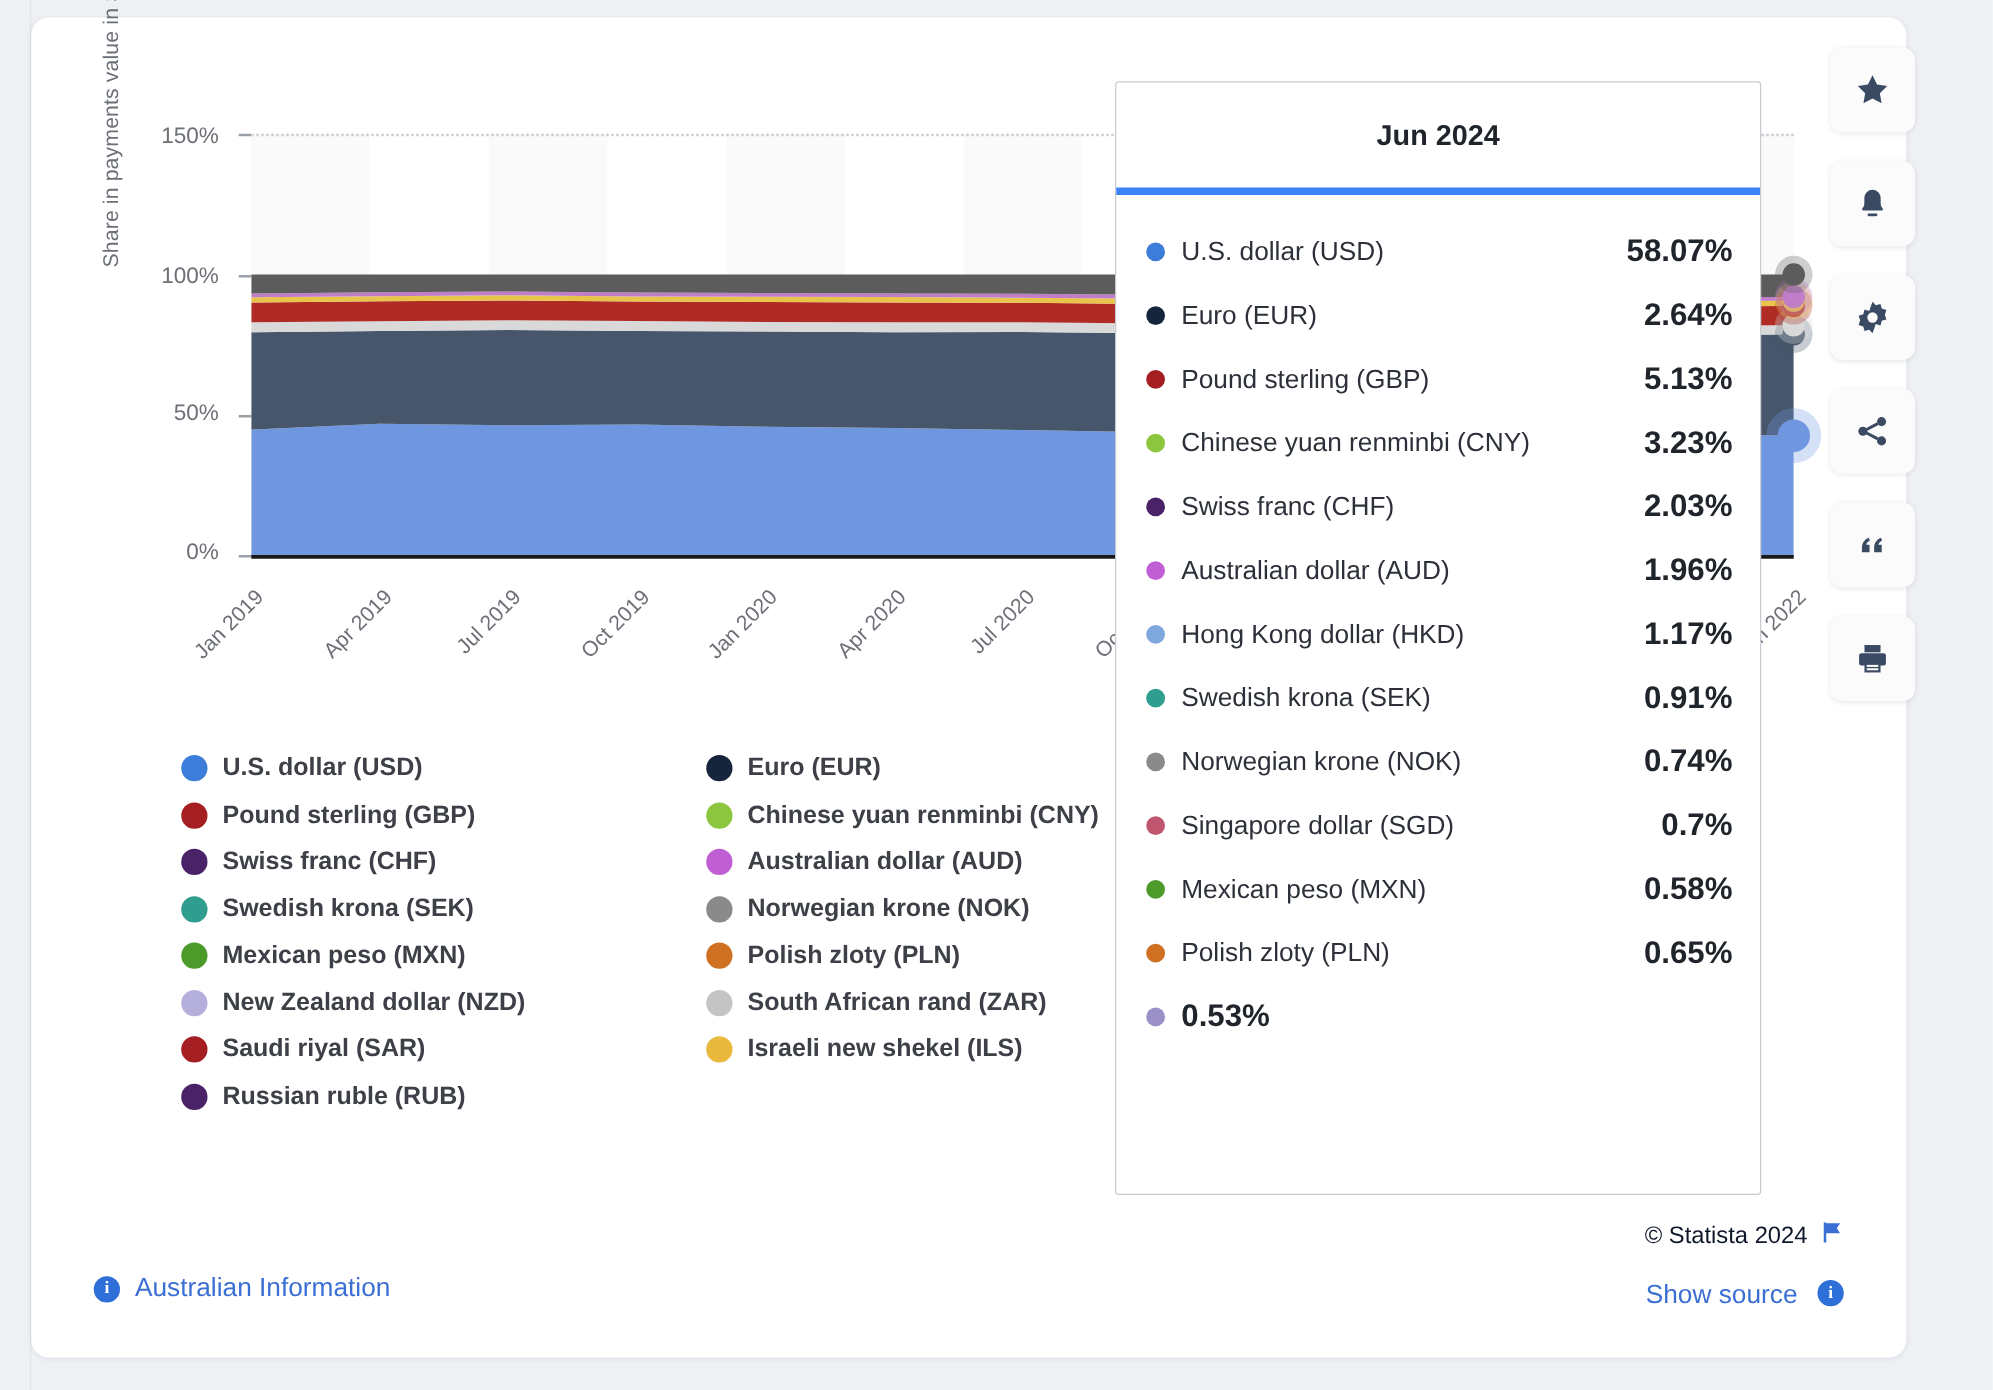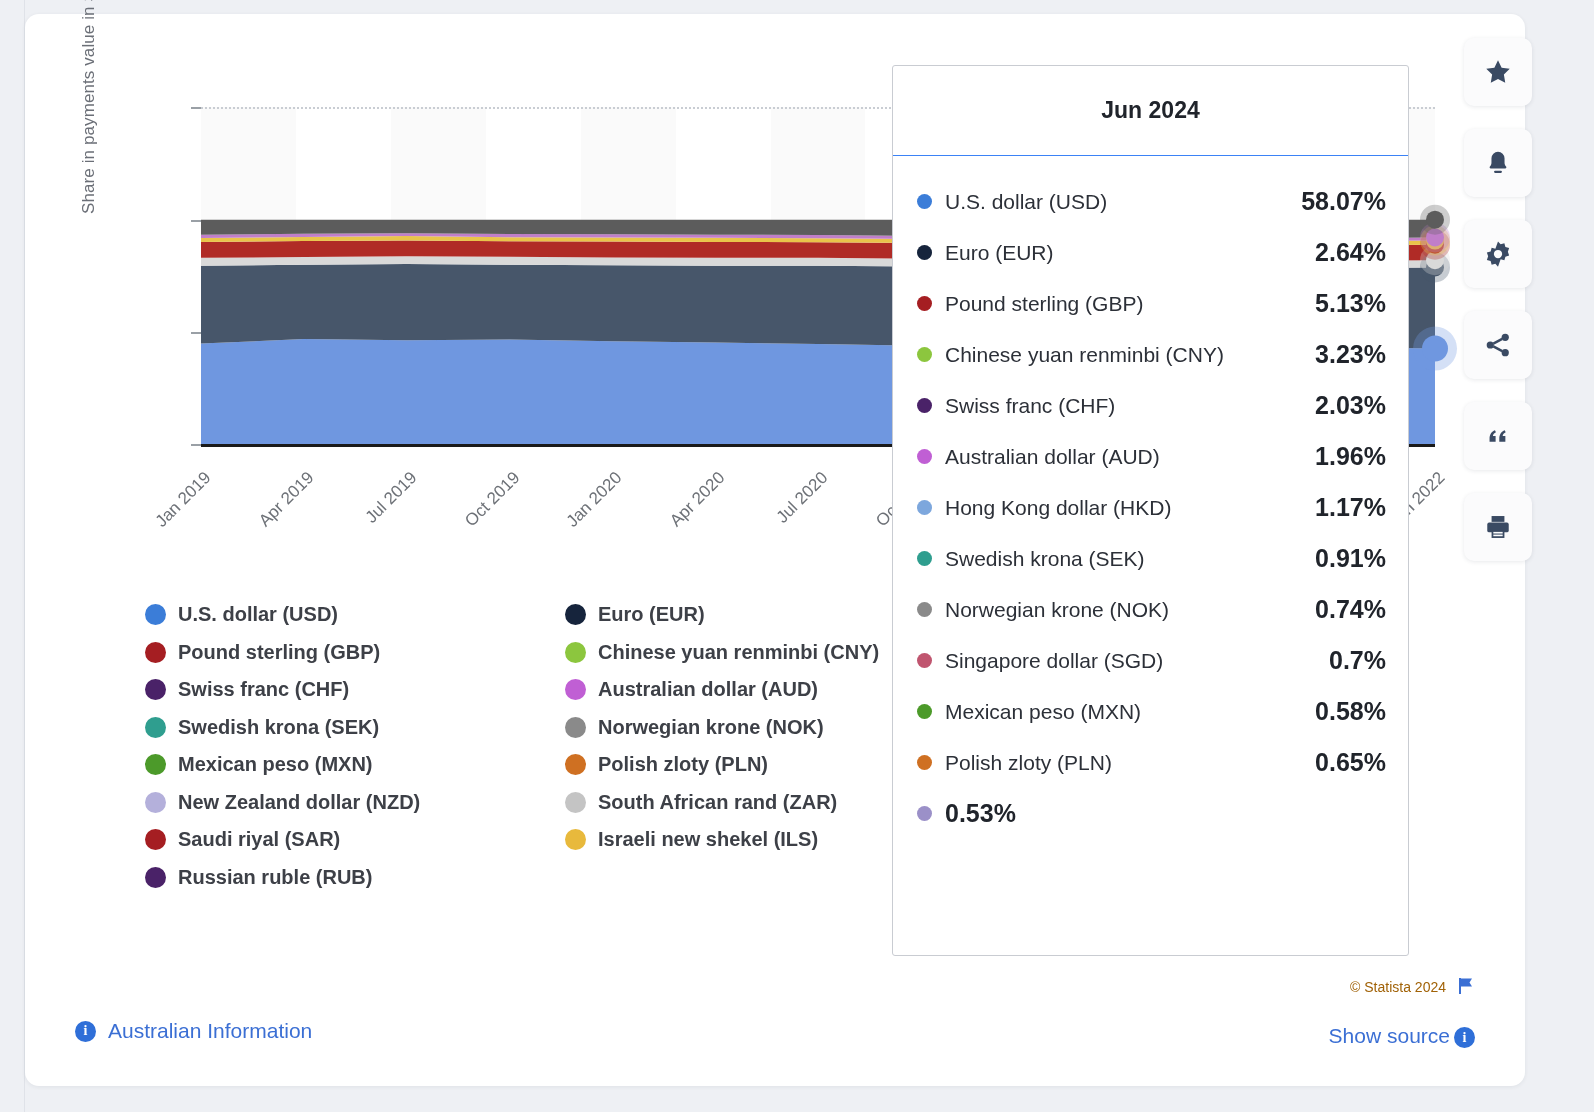"150%" div.yticks { html: none -> <div> <div>150%</div> <div>100%</div> <div>50%</div> <div>0%</div> </div> }
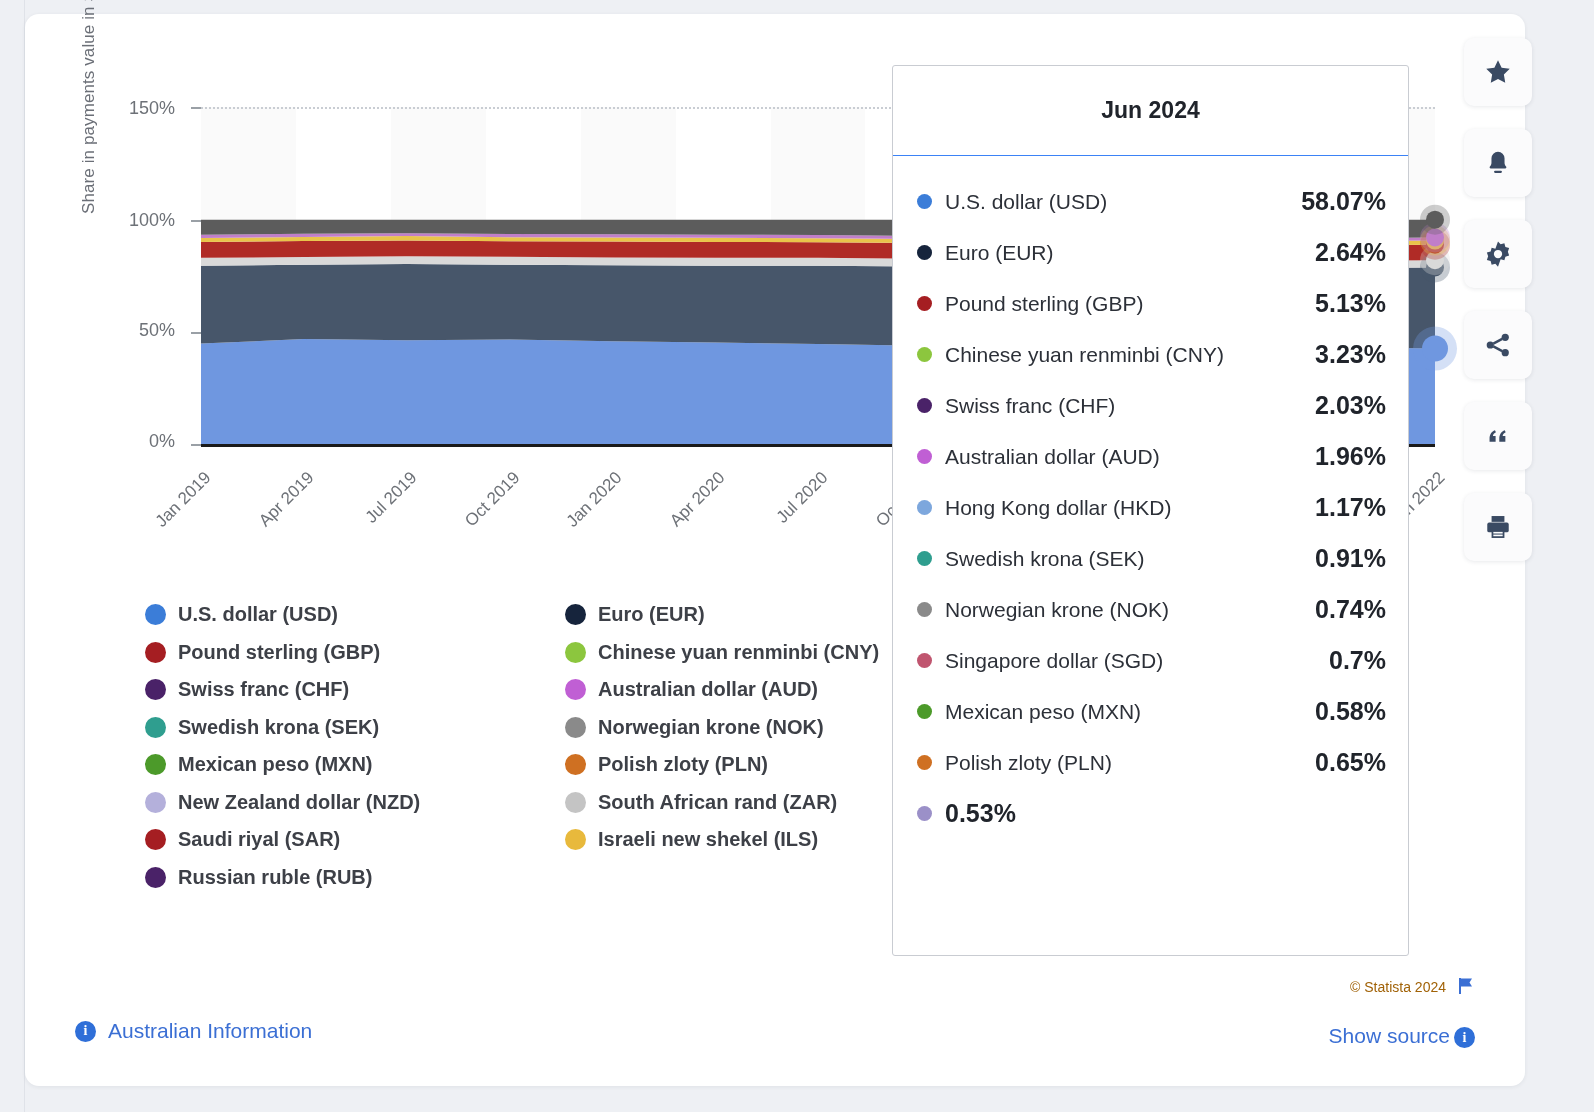"Jun 2024" .tooltip-head { border-bottom: 1px solid #3b82f6 -> 6px solid #3b82f6 }
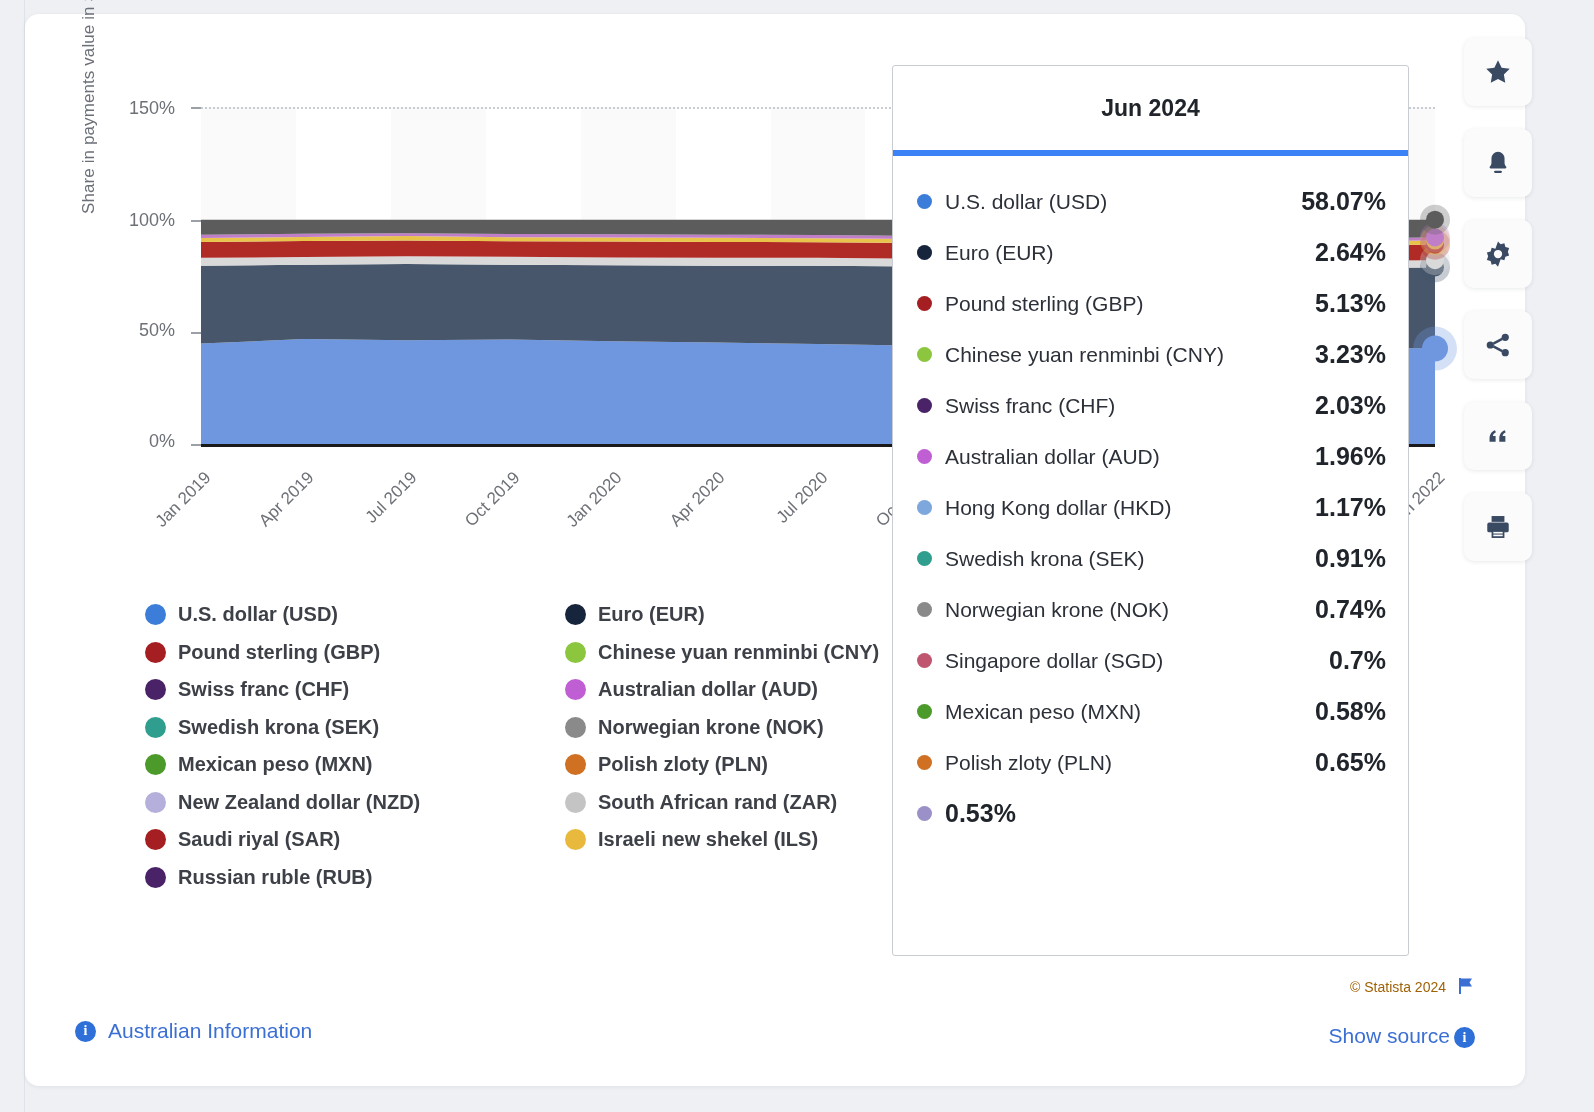"© Statista 2024" .copyright { color: #a16207 -> #0f172a; font-size: 14px -> 19px }
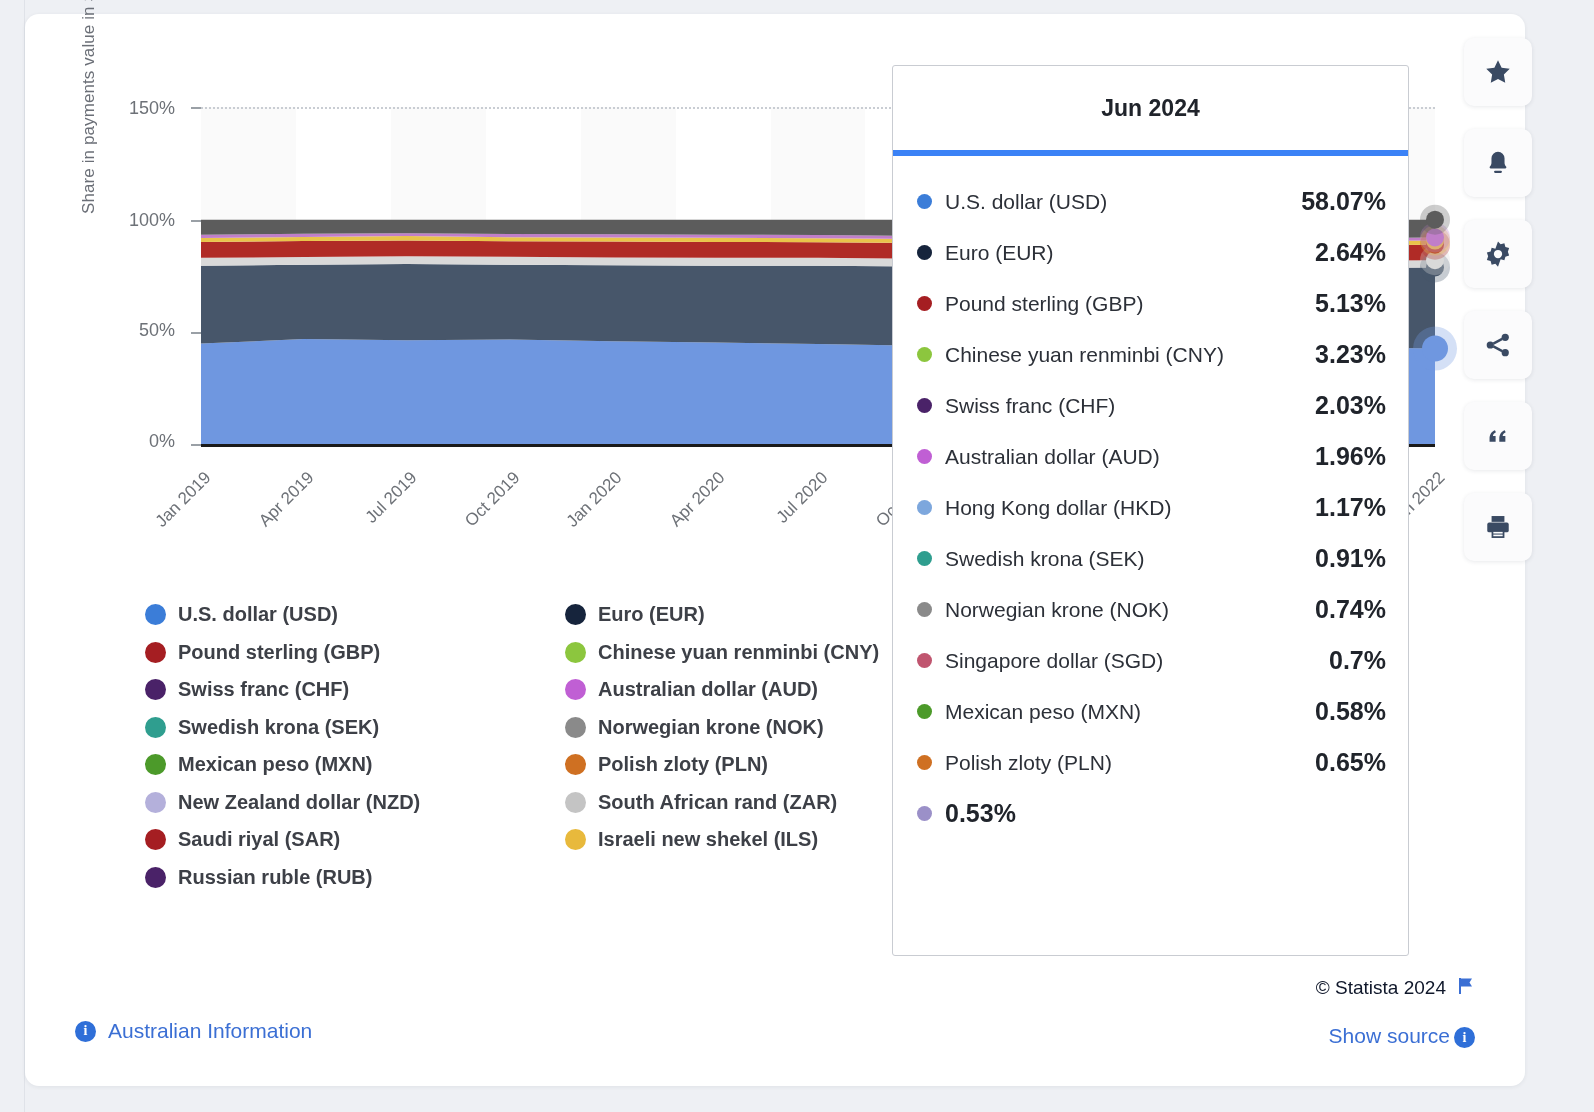"Show source" .show-source { align-items: flex-end -> flex-start; gap: 4px -> 16px }
